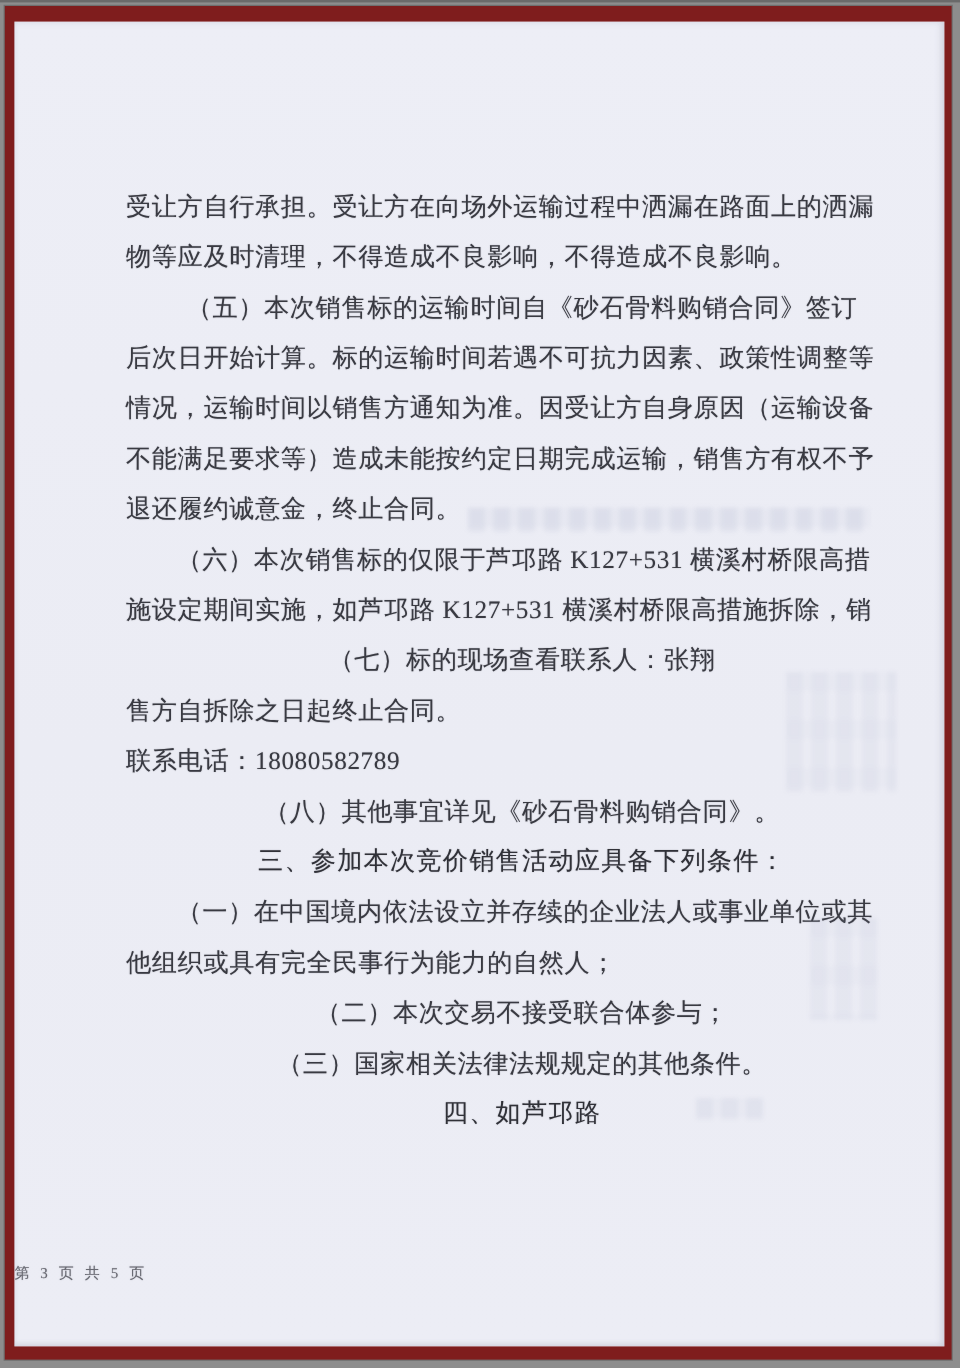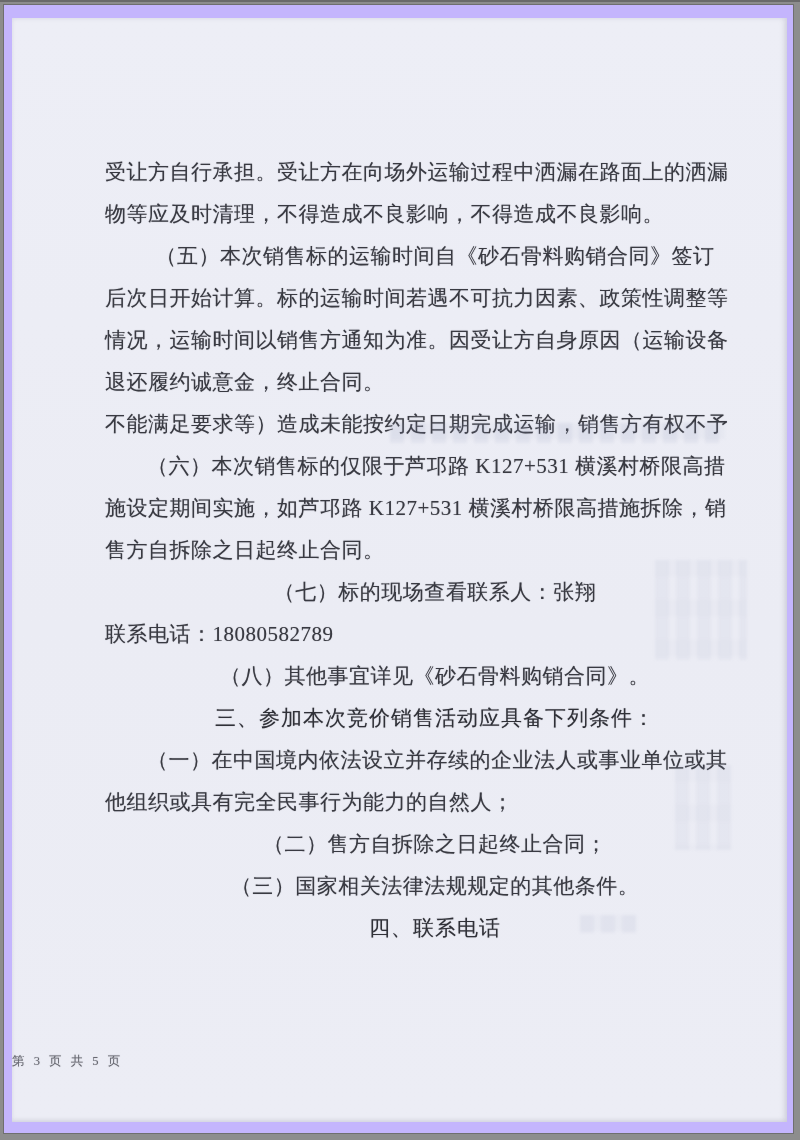"受让方自行承担。受让方在向场外运输过程中洒漏在路面上的洒漏" .sheet { background: #c4b5fd -> #7f1d1d }
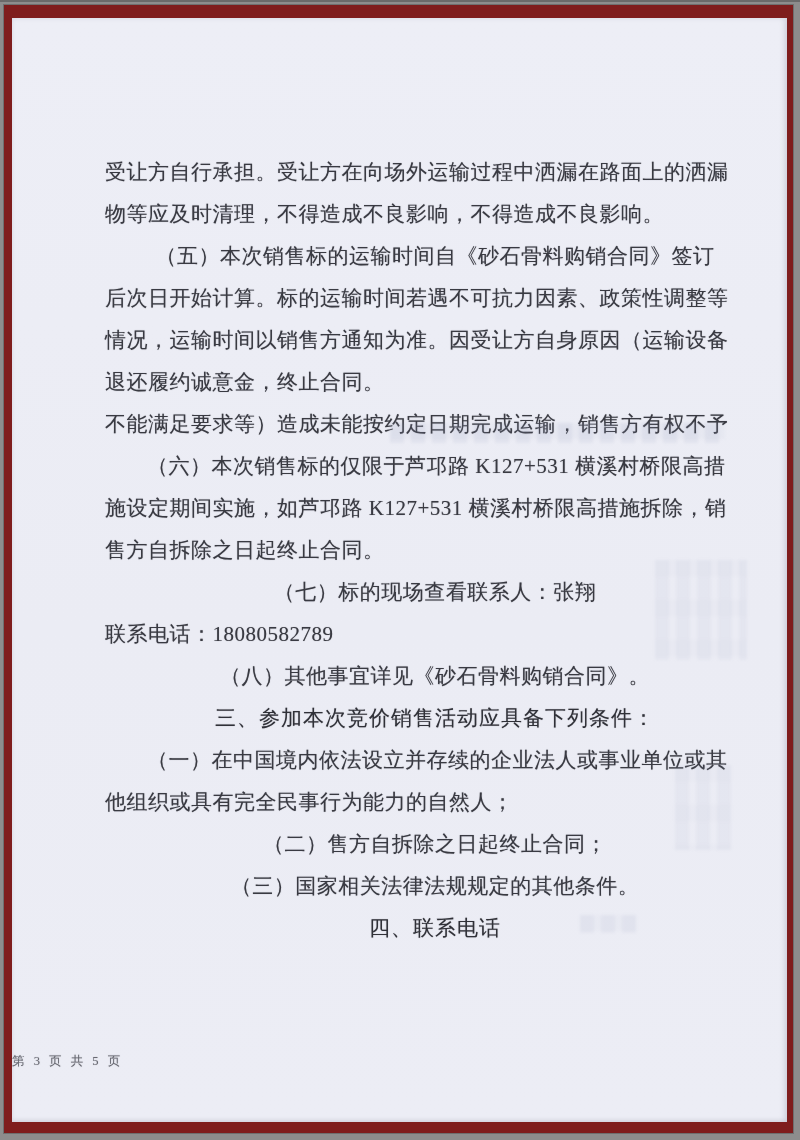"退还履约诚意金，终止合同。" div.line { order: before "不能满足要求等）造成未能按约定日期完成运输，销售方有权不予" -> after "不能满足要求等）造成未能按约定日期完成运输，销售方有权不予" }
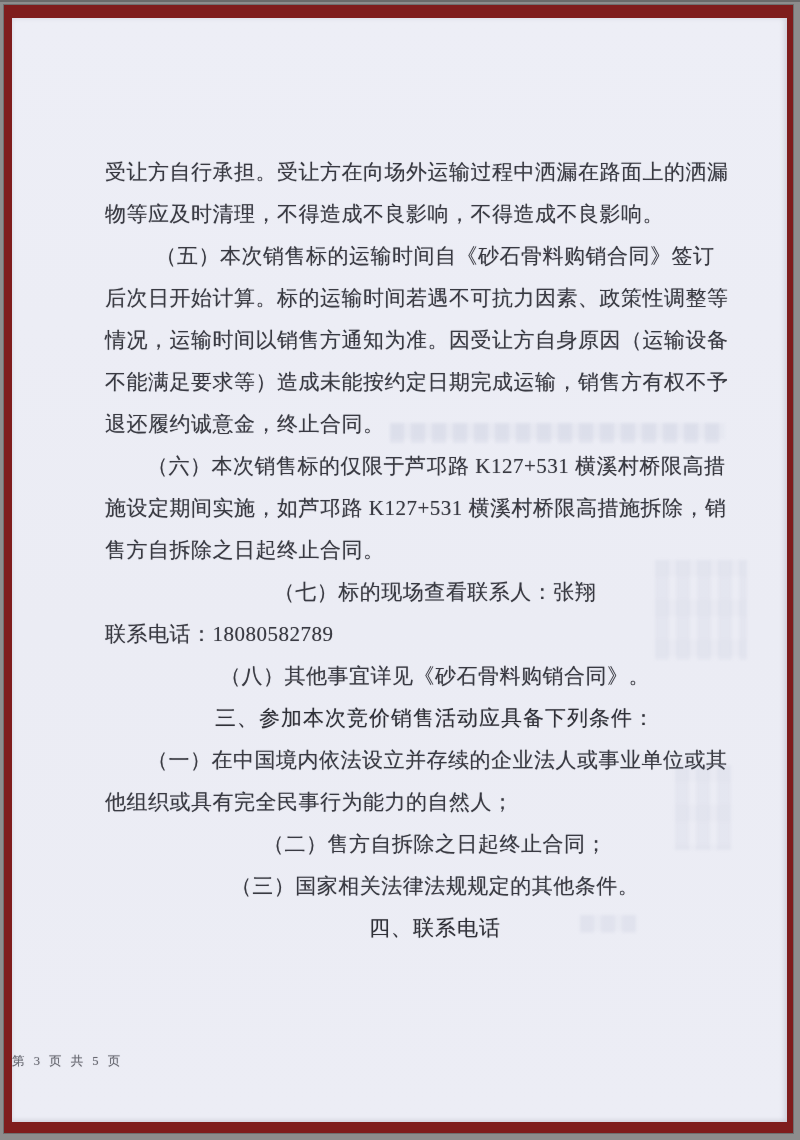"售方自拆除之日起终止合同。" div.line { order: before "（七）标的现场查看联系人：张翔" -> after "（七）标的现场查看联系人：张翔" }
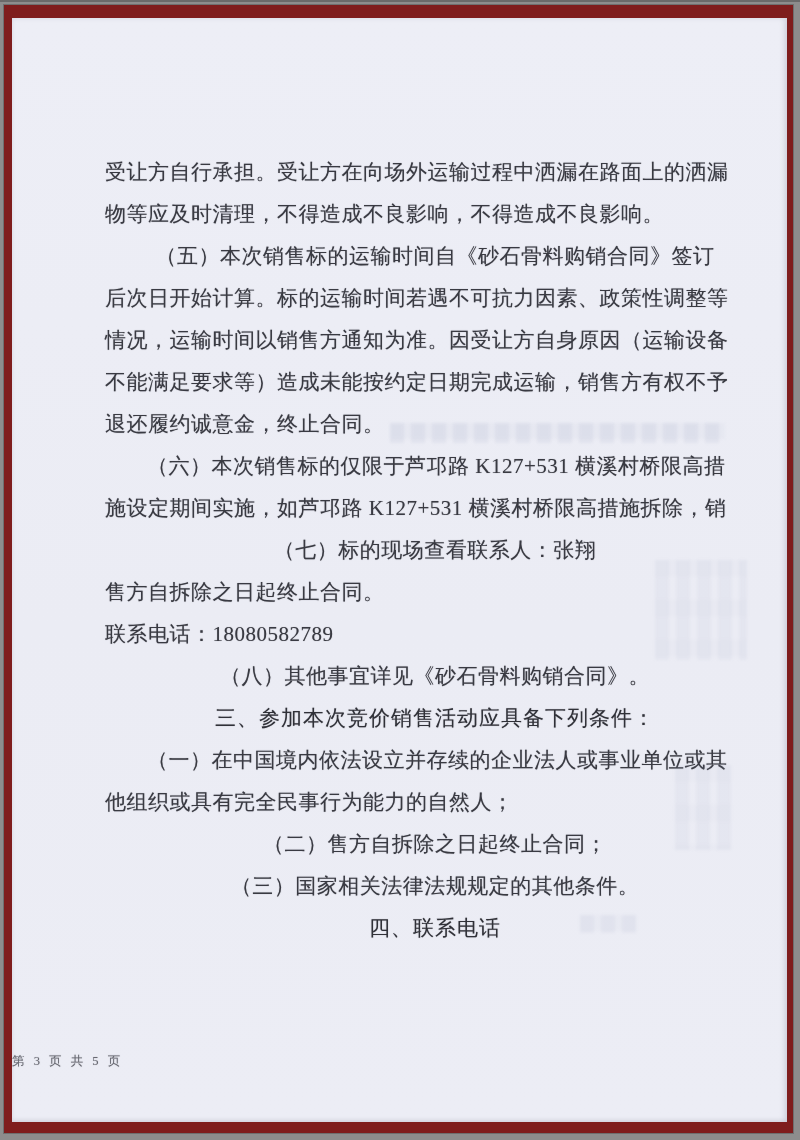"（二）售方自拆除之日起终止合同；" div.line { text: 售方自拆除之日起终止合同 -> 本次交易不接受联合体参与 }
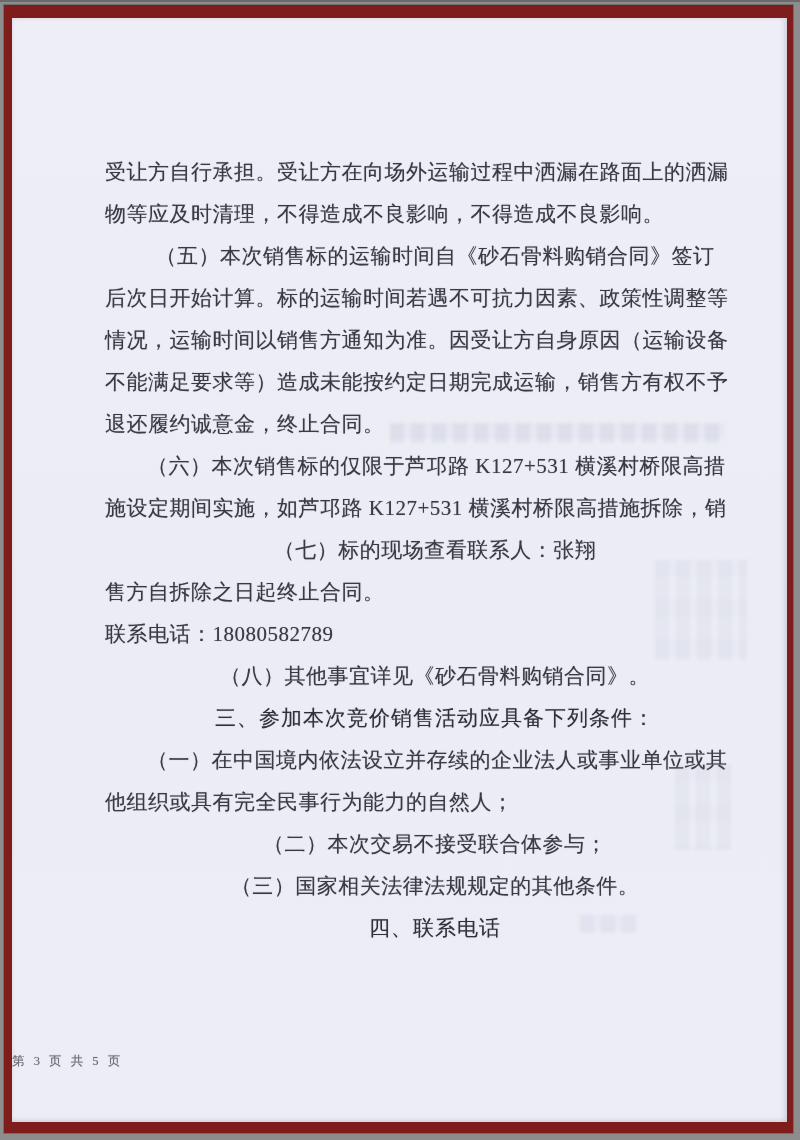"四、联系电话" div.line { text: 联系电话 -> 如芦邛路 }
